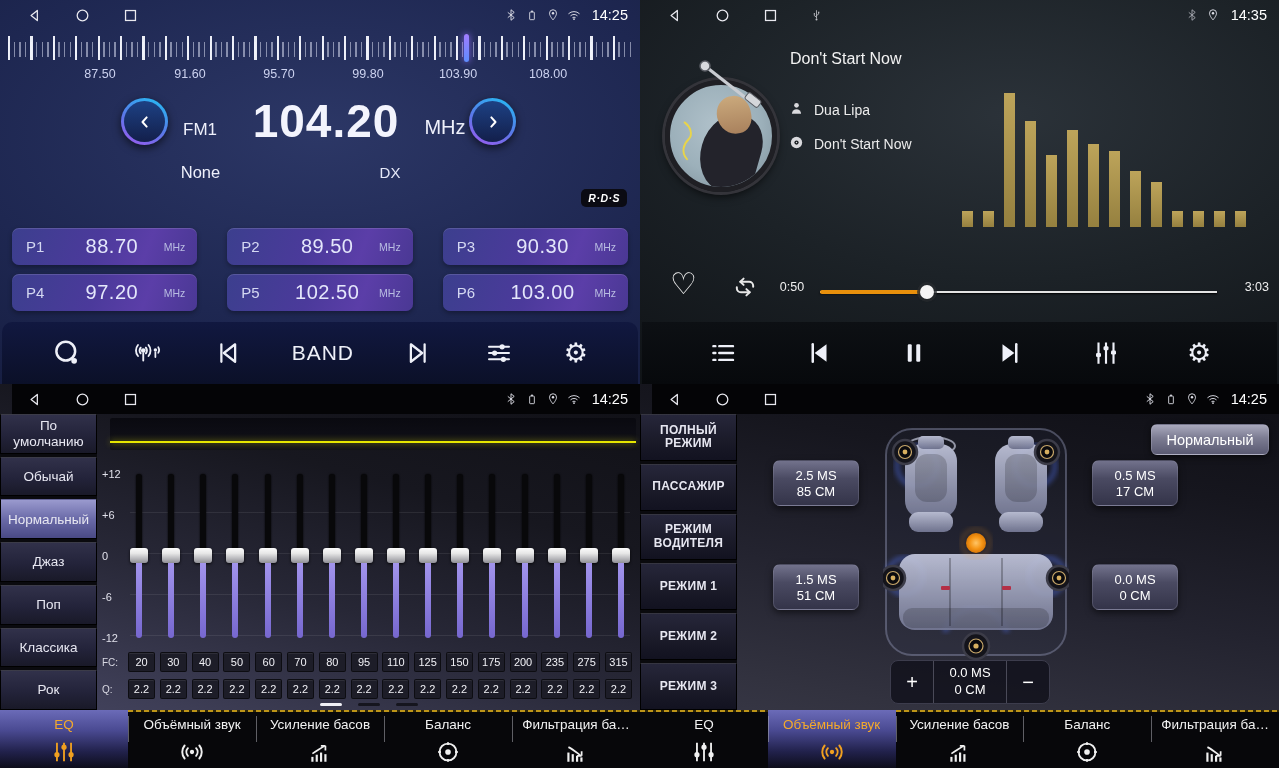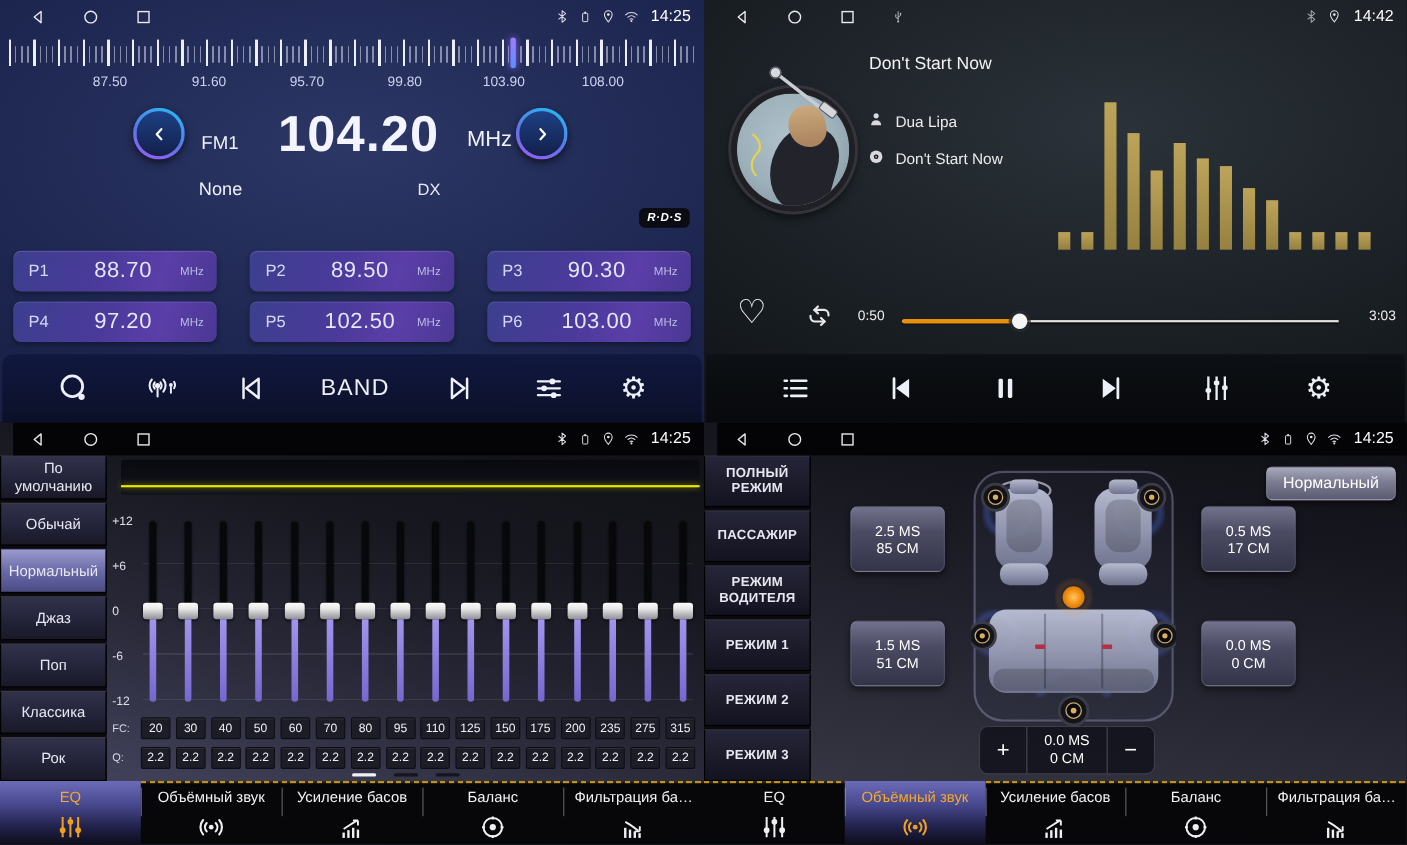"14:42" span.time { text: 14:42 -> 14:35 }
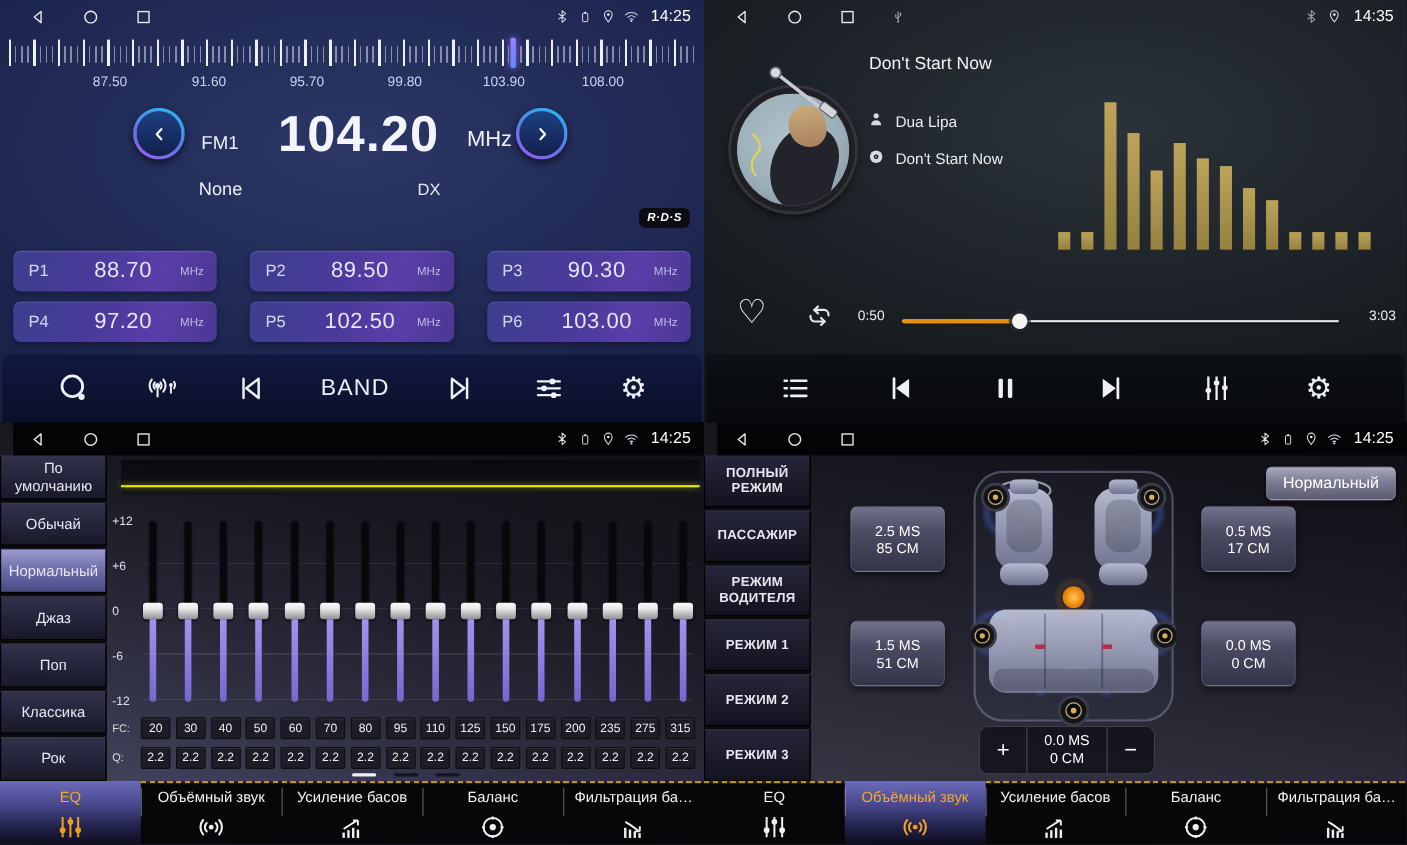"2.5 MS" .delaybox { height: 60px -> 46px }
